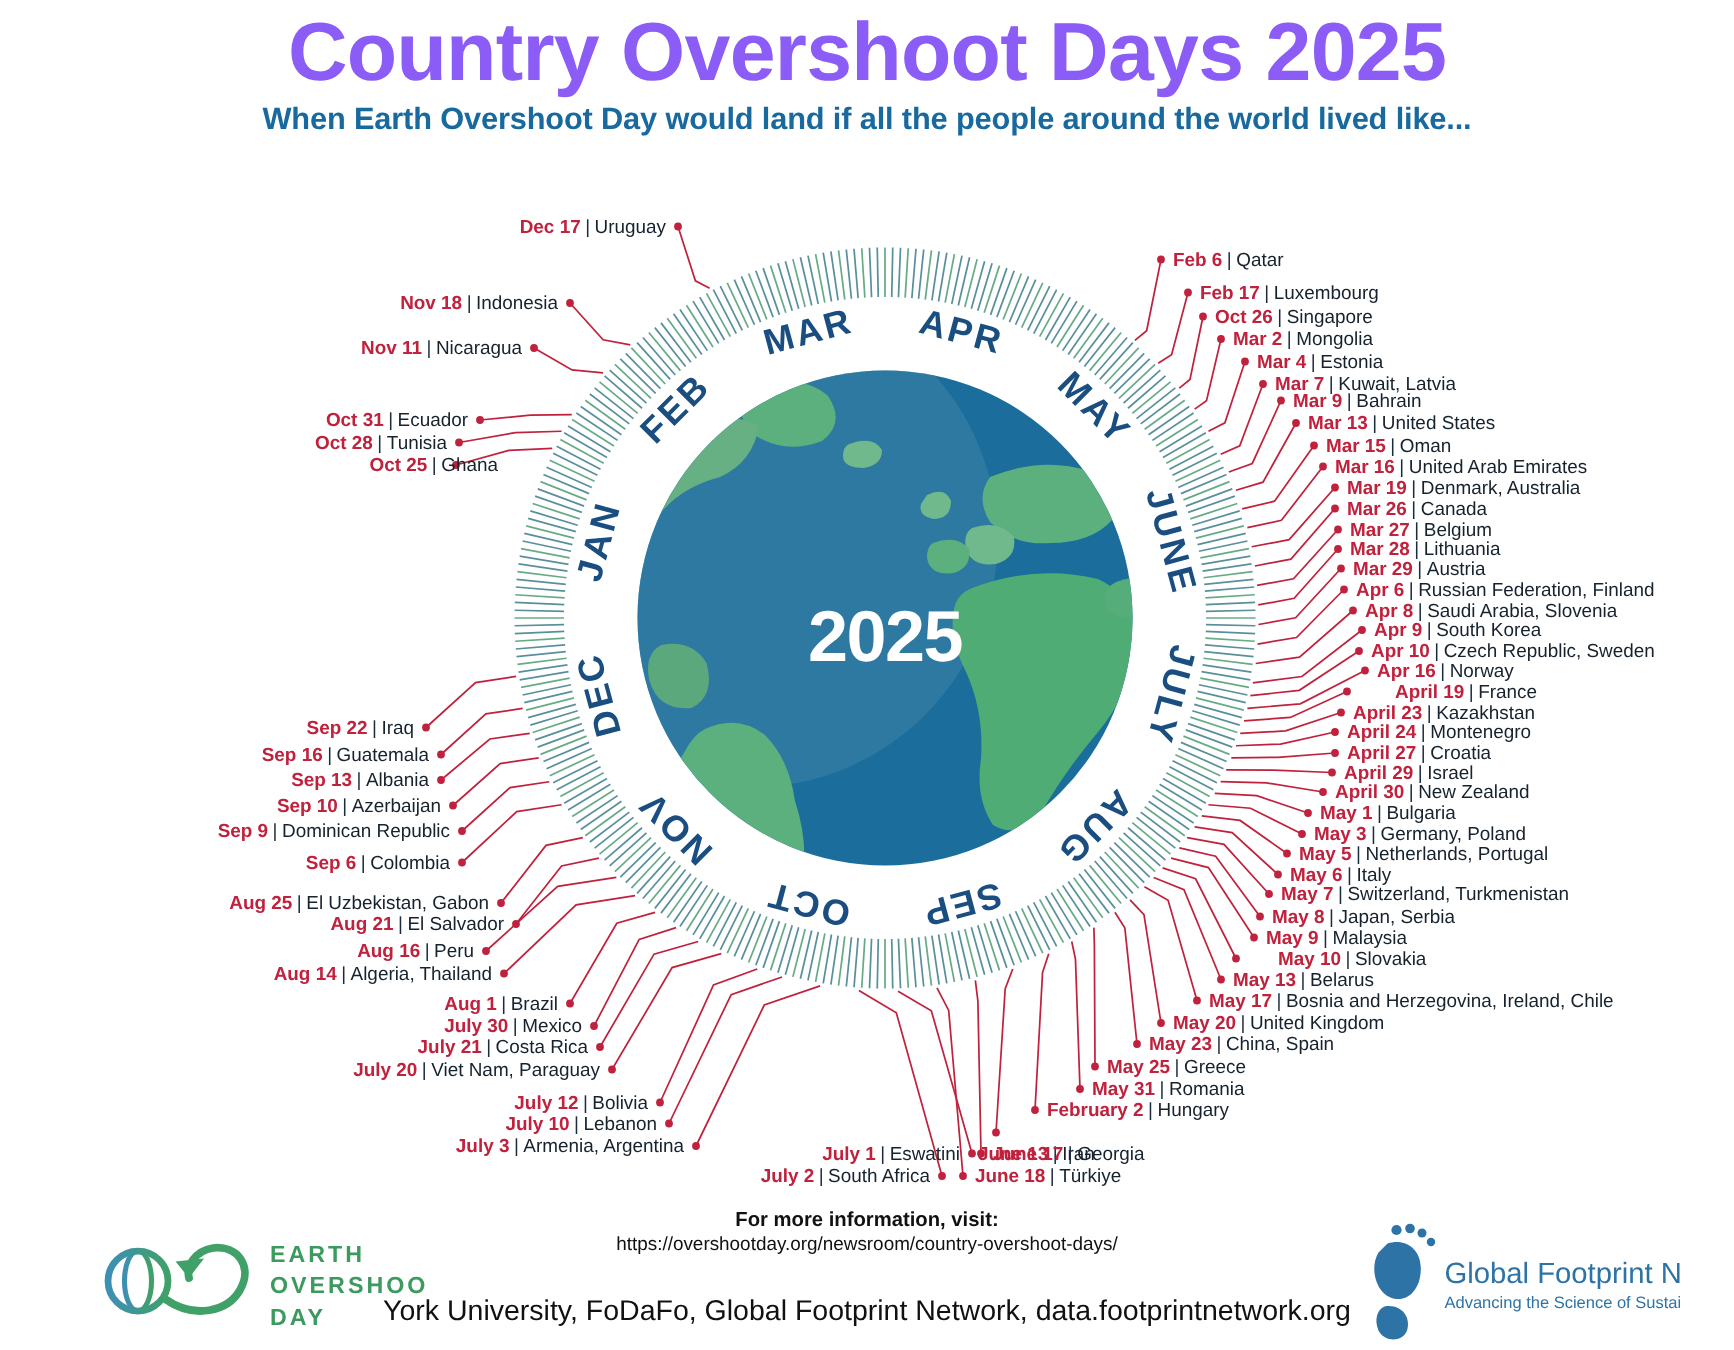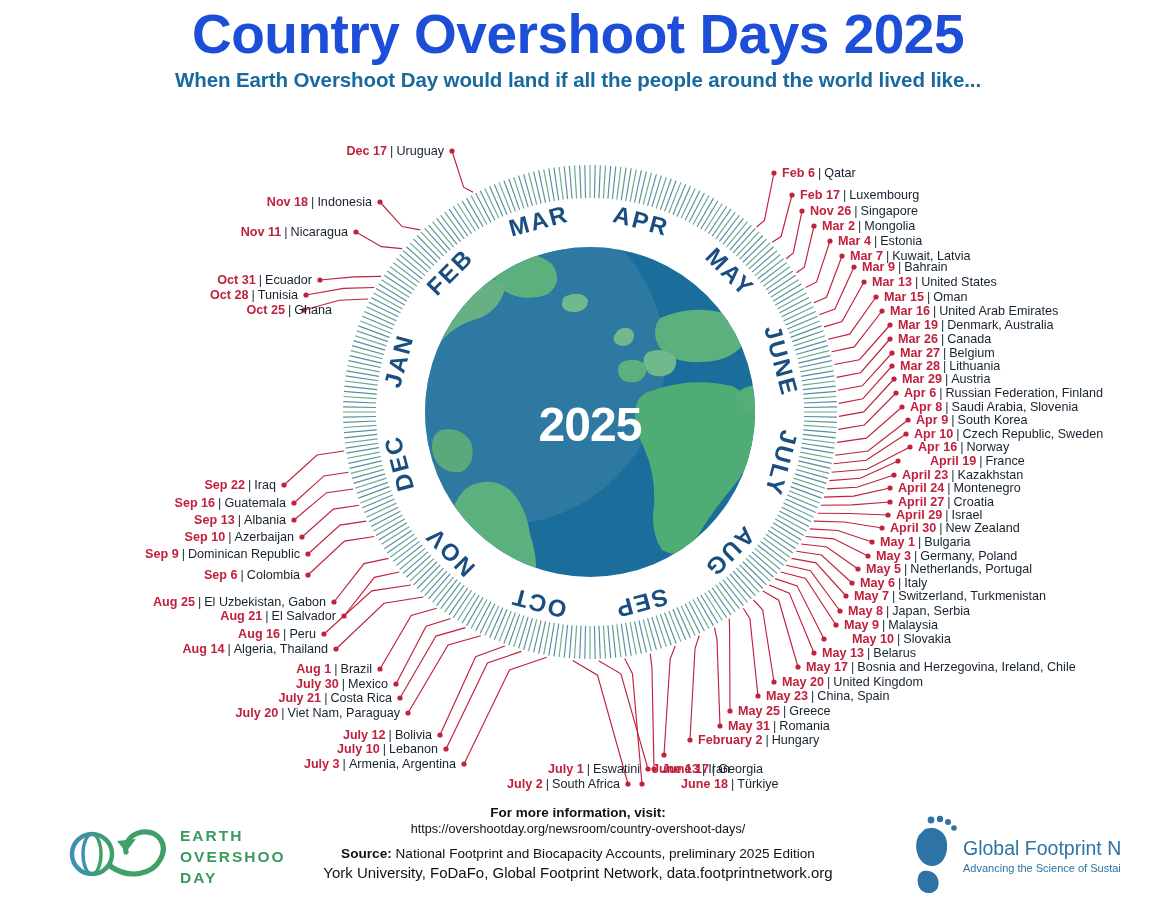"Country Overshoot Days 2025" .title { color: #1d4ed8 -> #8b5cf6 }
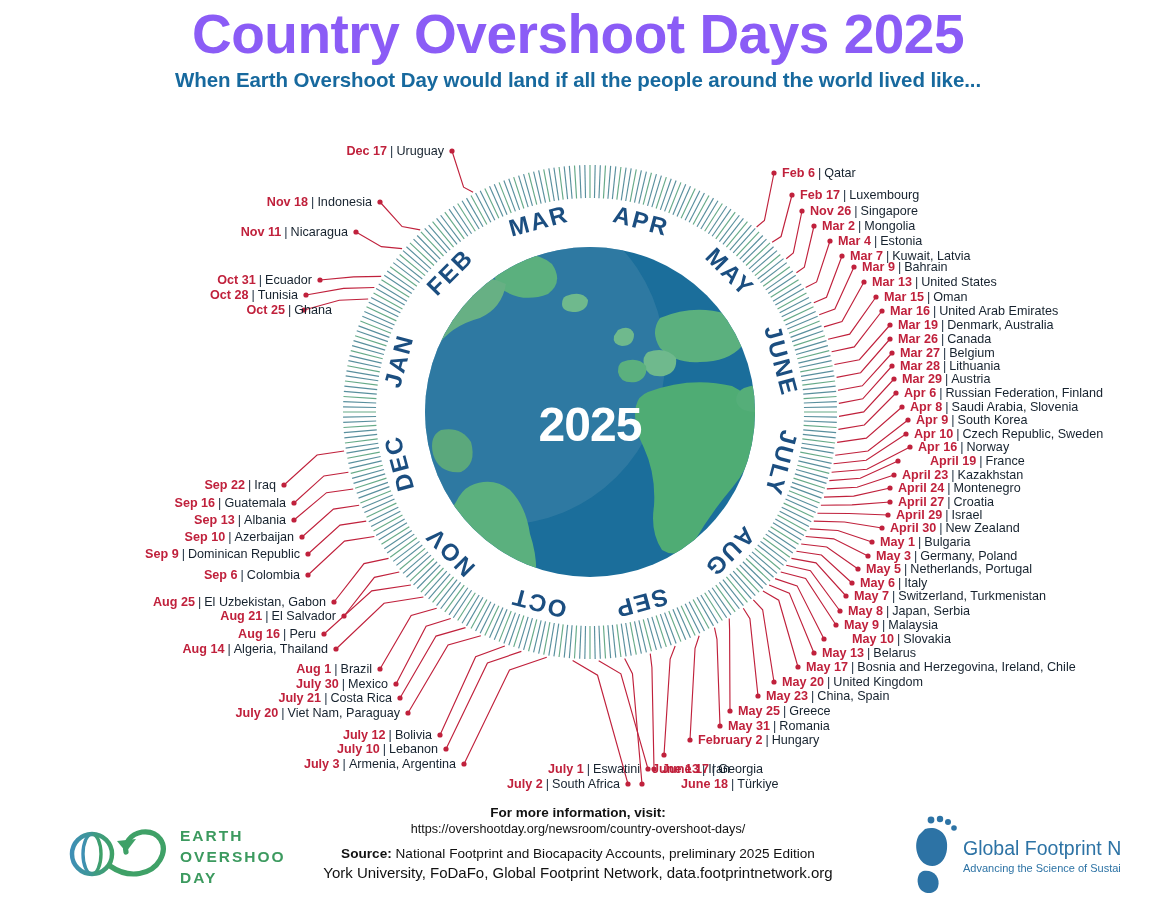"Nov 26" span.d { text: Nov -> Oct }
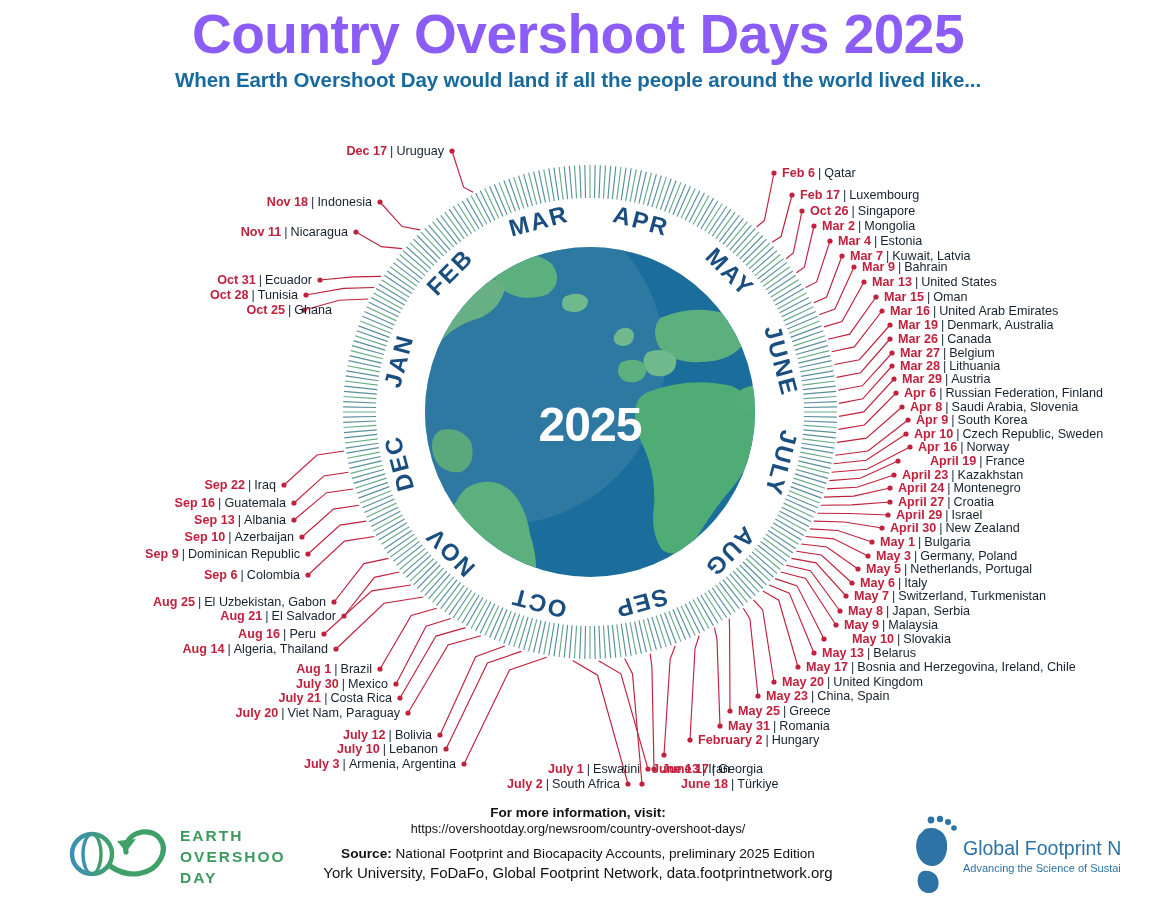"June 18 | Türkiye" div.lbl { margin-left: 31px -> none }
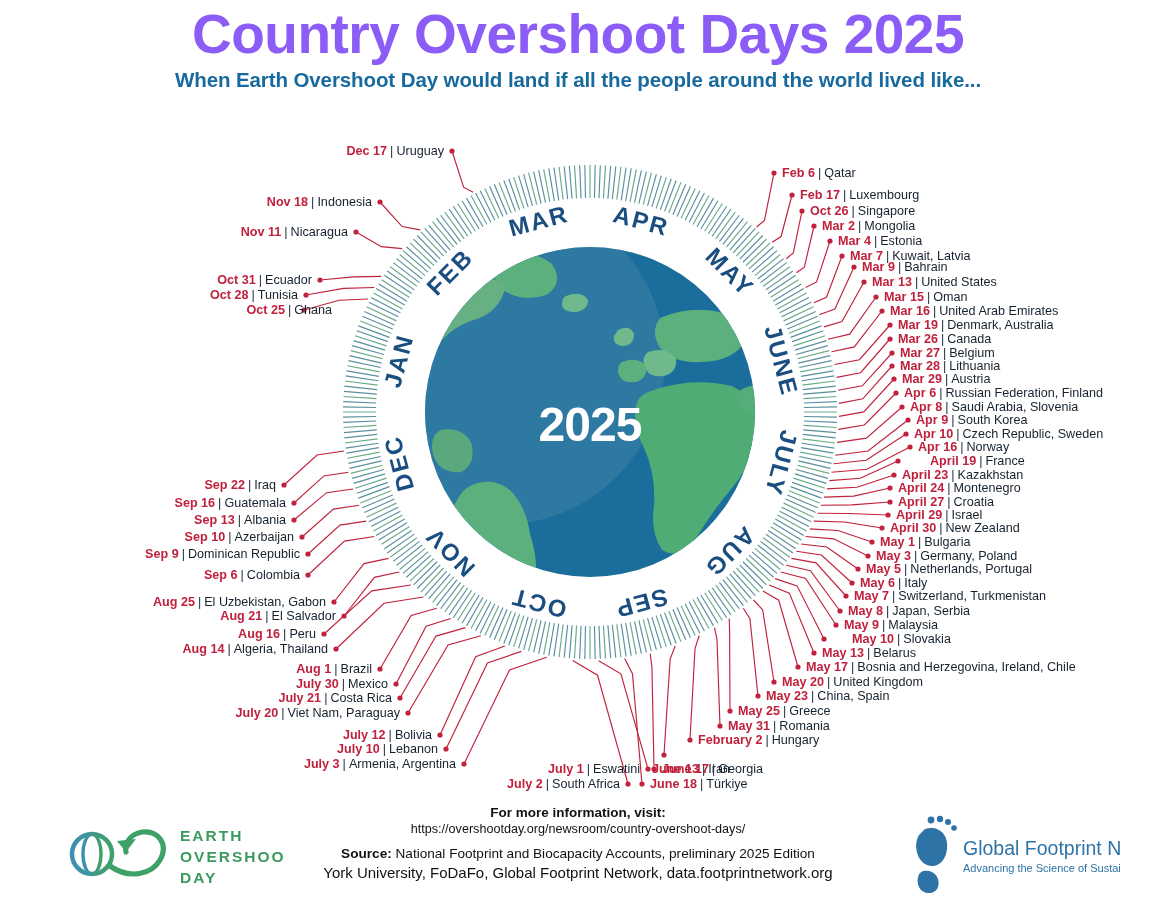"Source: National Footprint and" div.foot { html: <div> <span>Source:</span> <span>National Footprint and Biocapacity Accounts, preliminary 2025 Edition</span> </div> -> none }
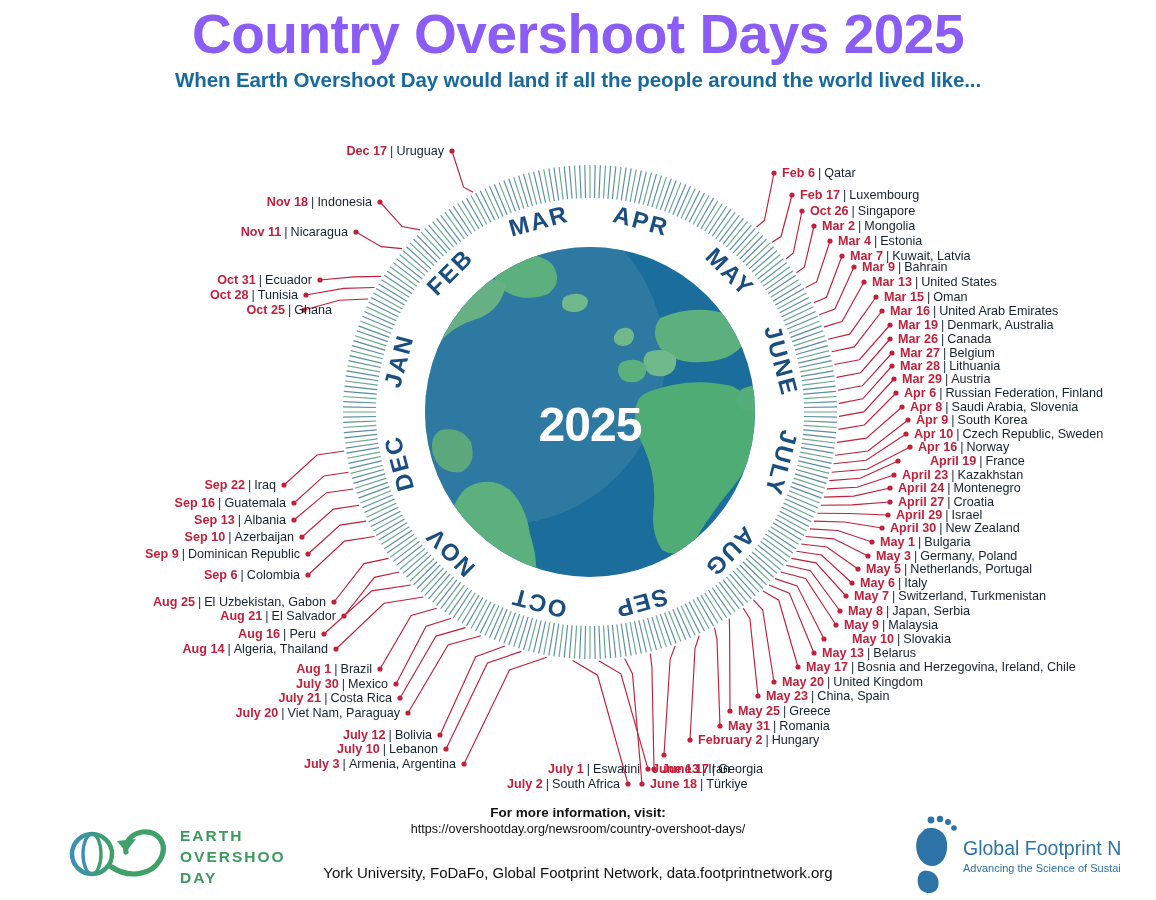"York University, FoDaFo, Global" .f4 { font-size: 15px -> 19px }
